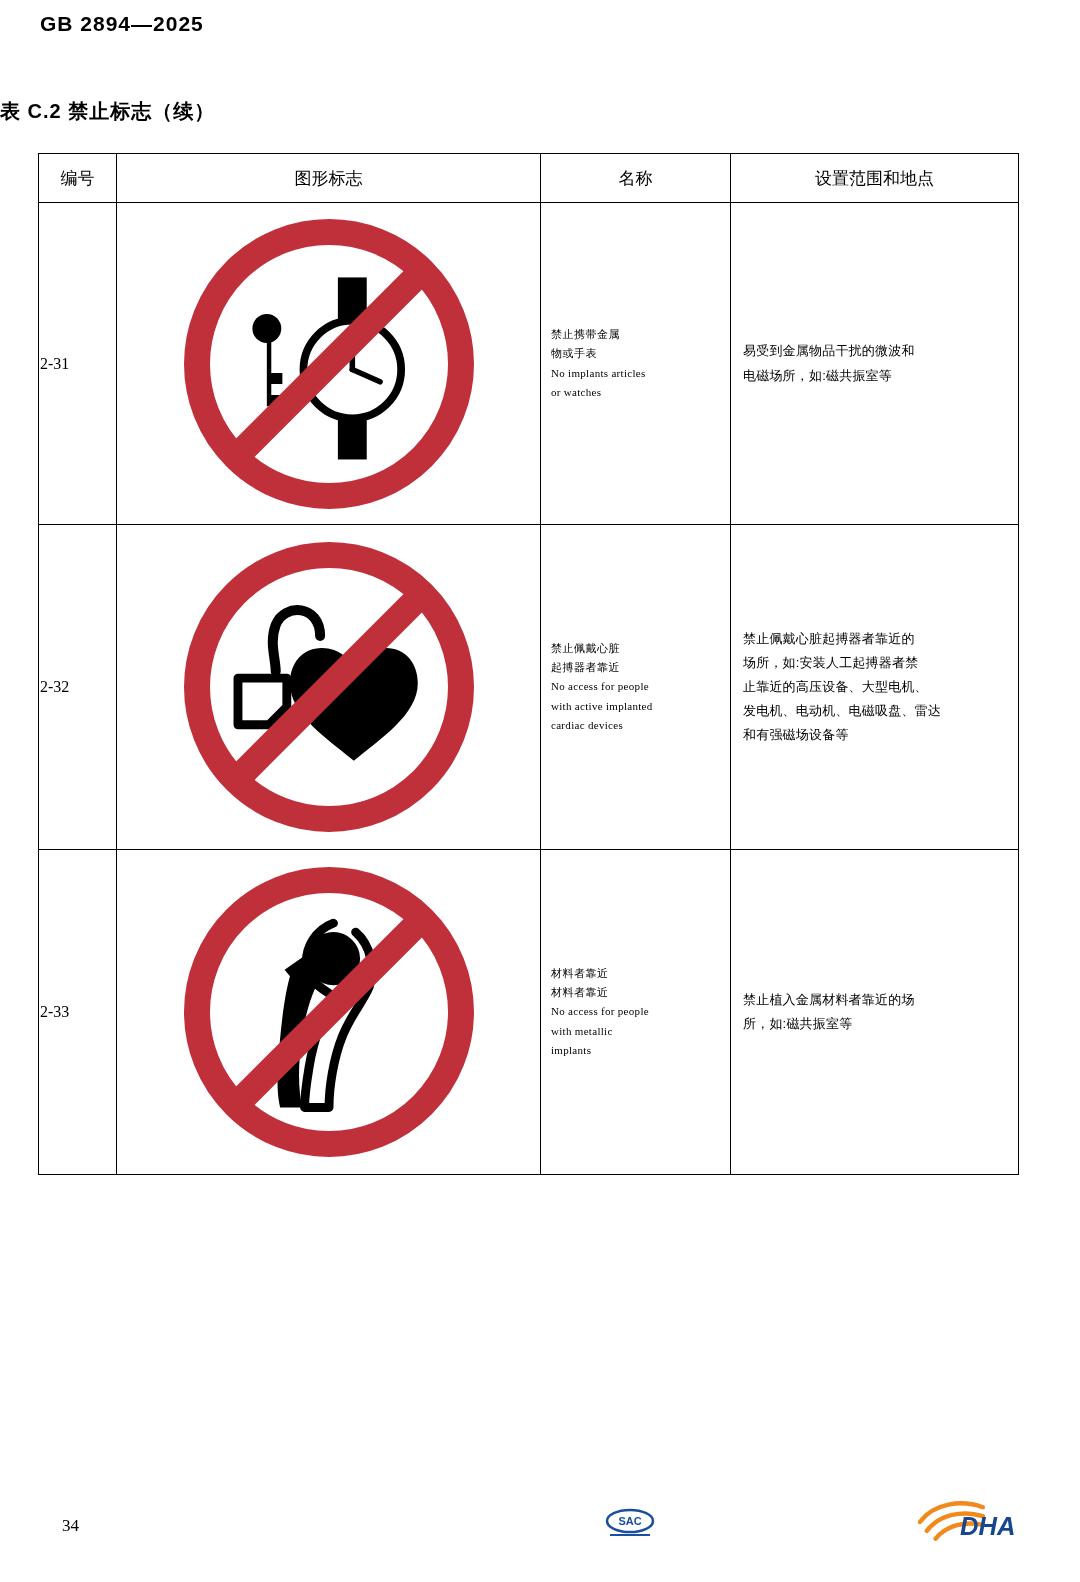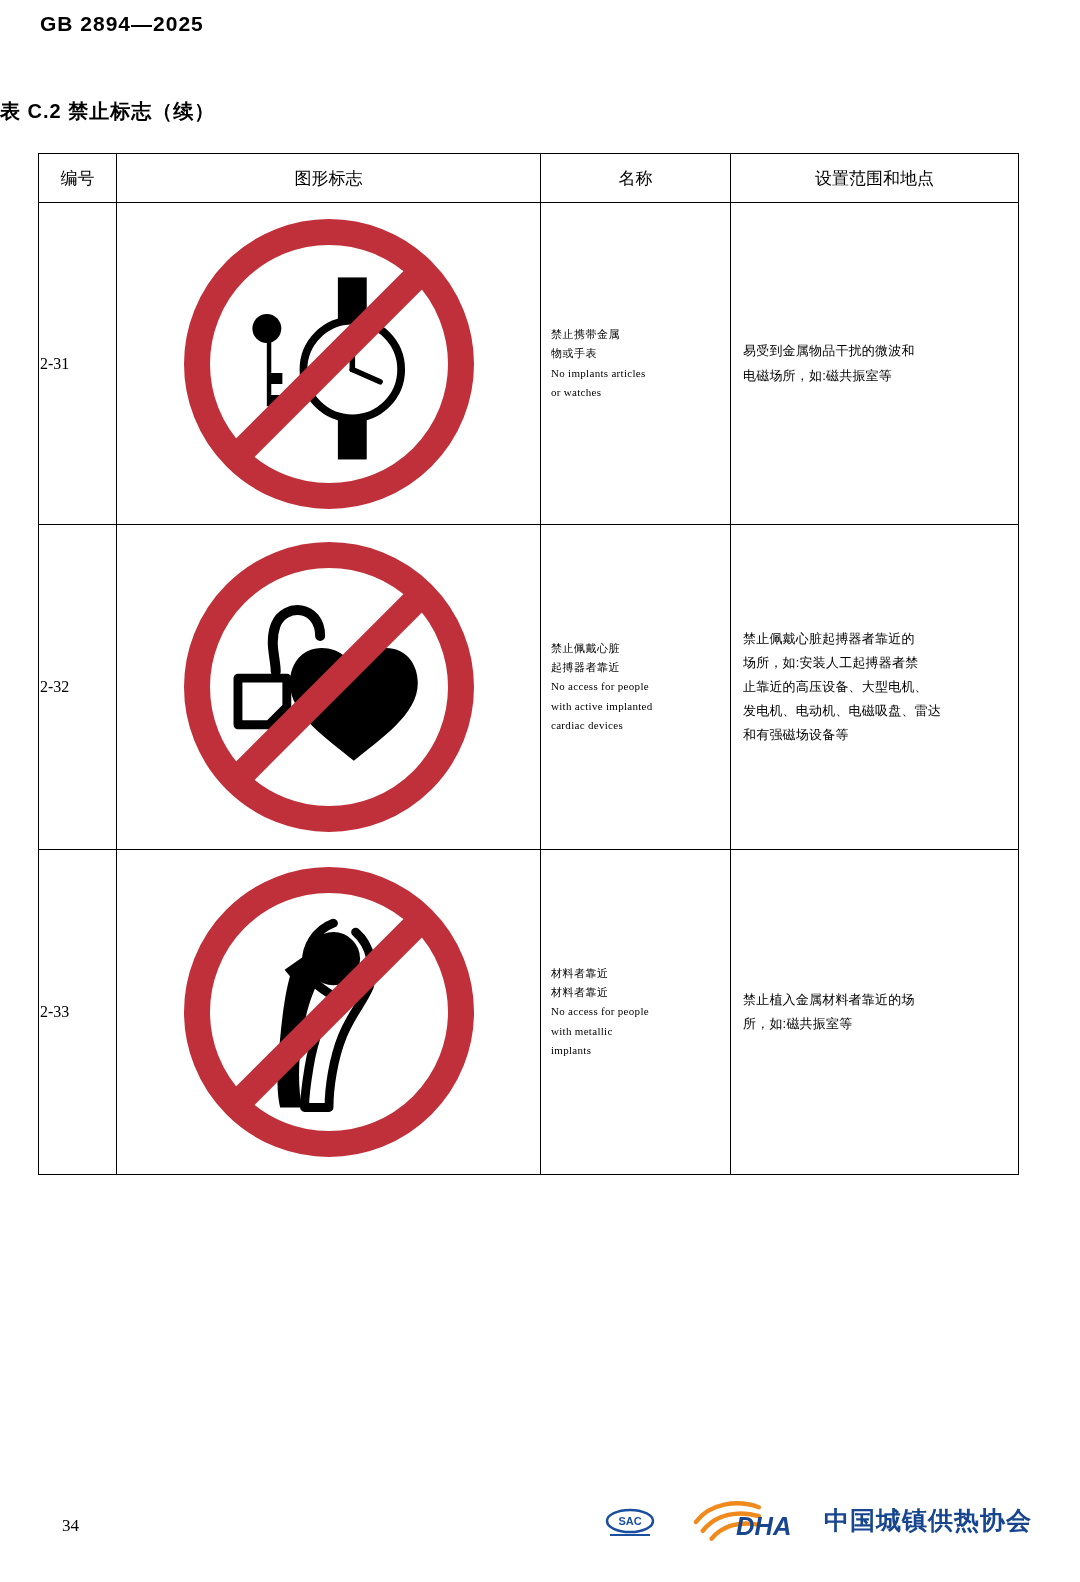"中国城镇供热协会" div.brand-text { html: <div>中国城镇供热协会</div> -> none }
